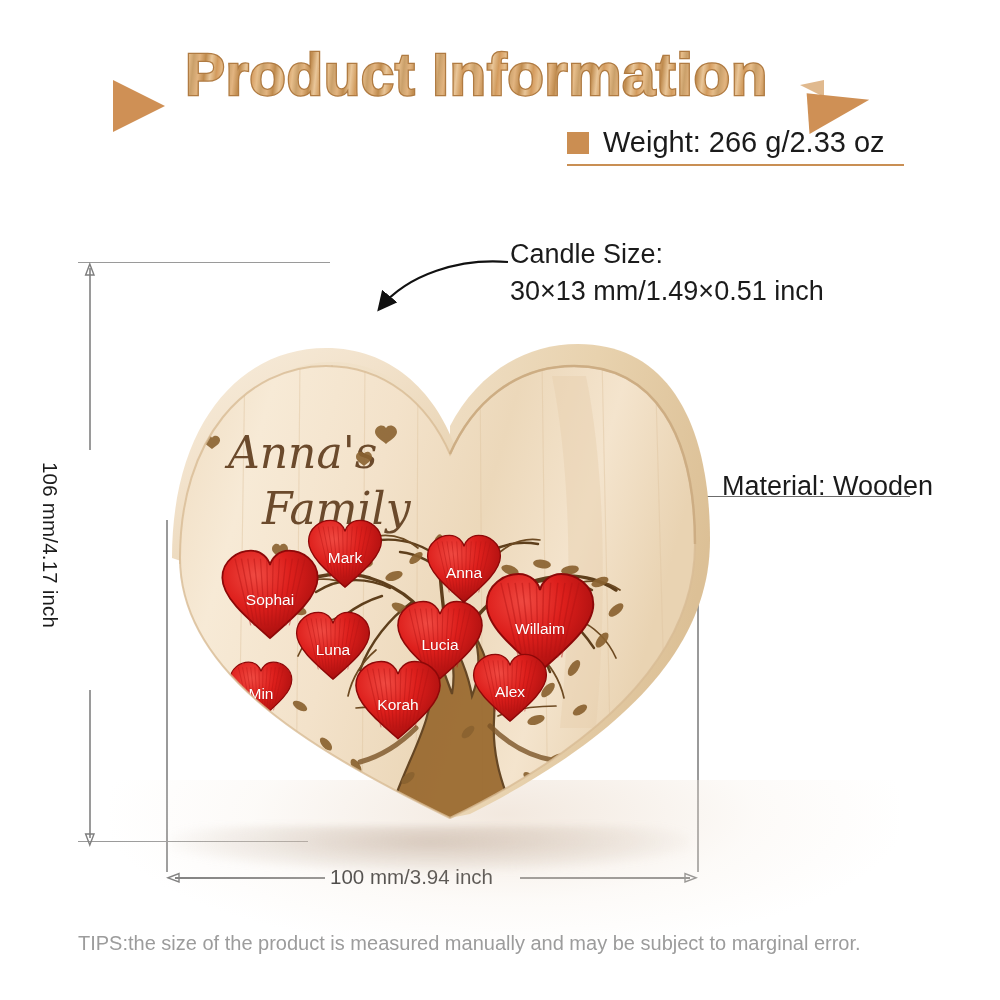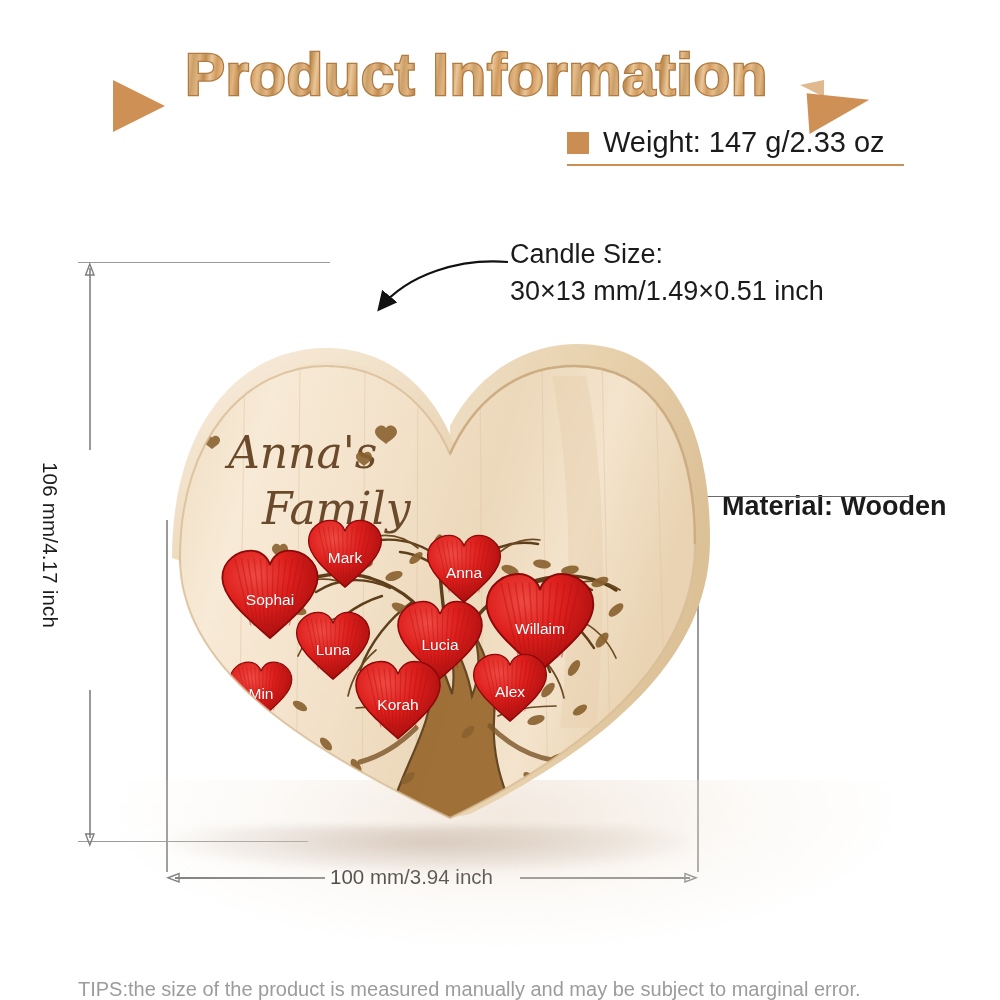"Weight: 147 g/2.33 oz" span.weight-txt { text: 147 -> 266 }
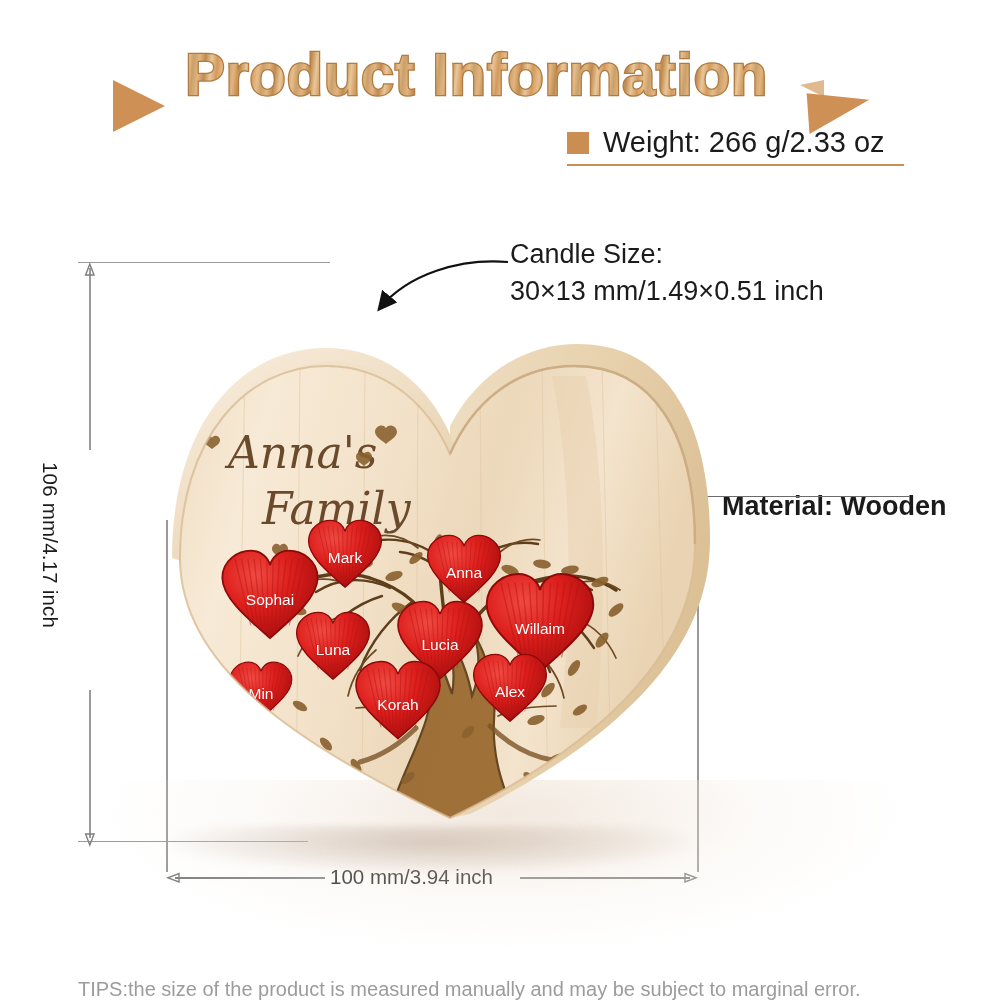"Material: Wooden" .material-callout { font-weight: bold -> none; top: 488px -> 468px }
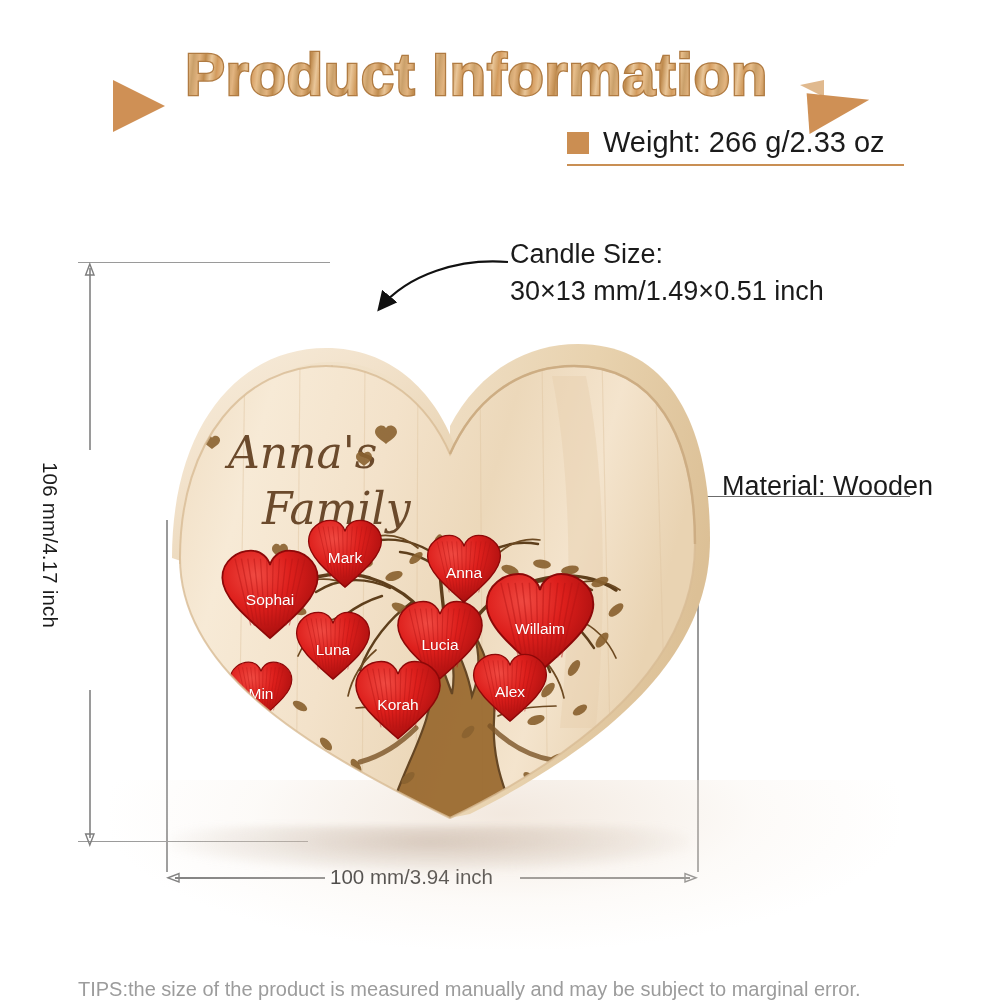"TIPS:the size of the product" .tips { margin-top: 46px -> none }
